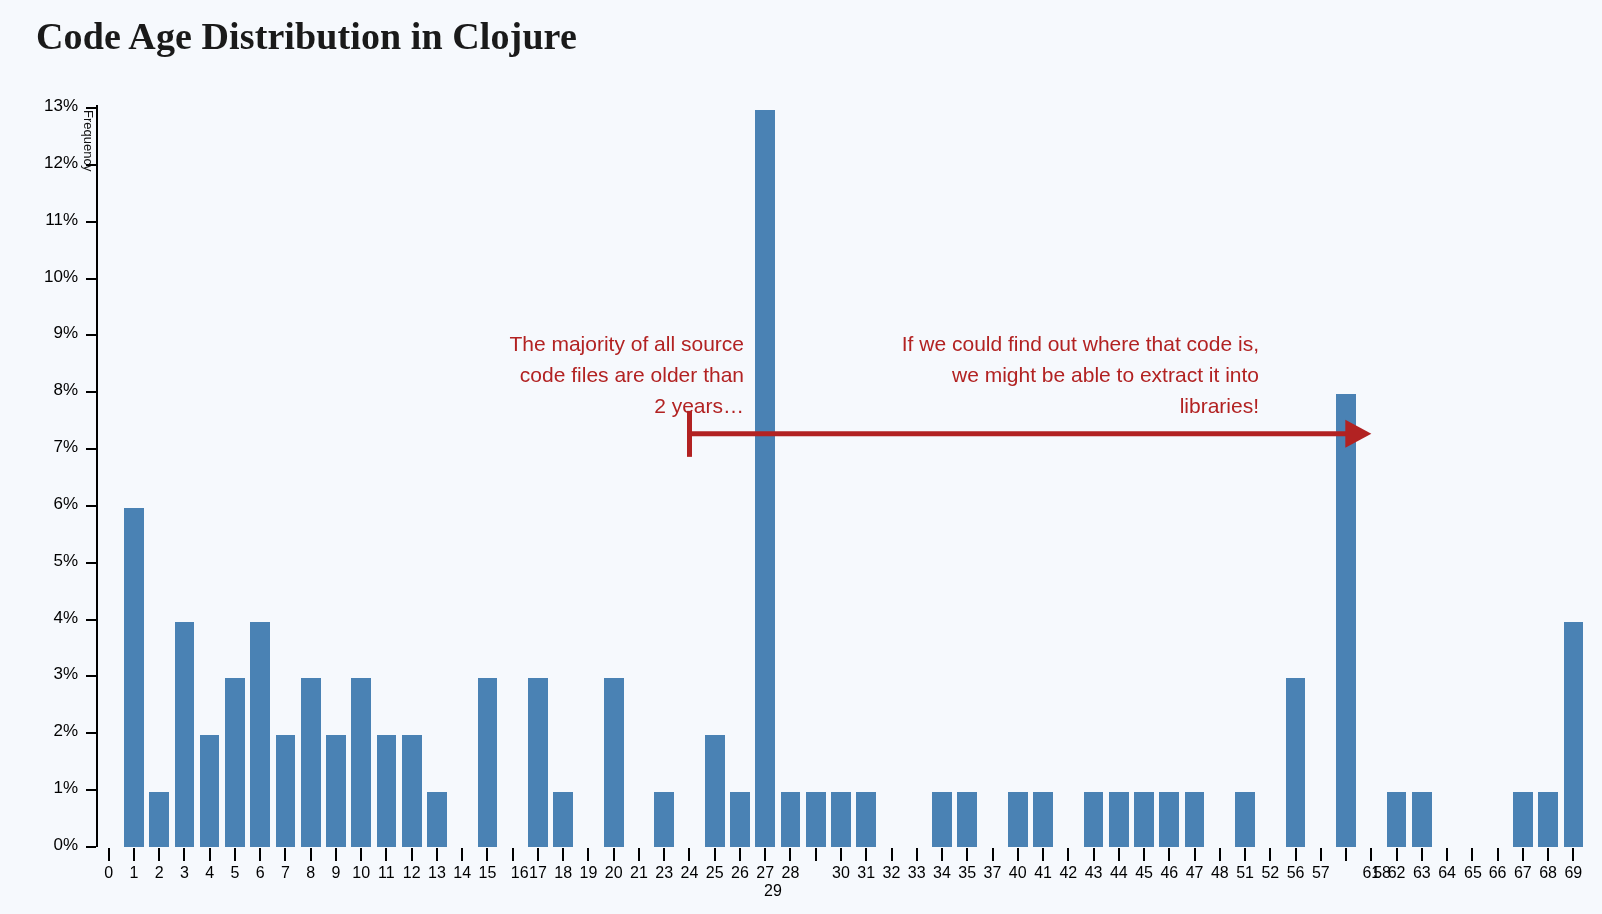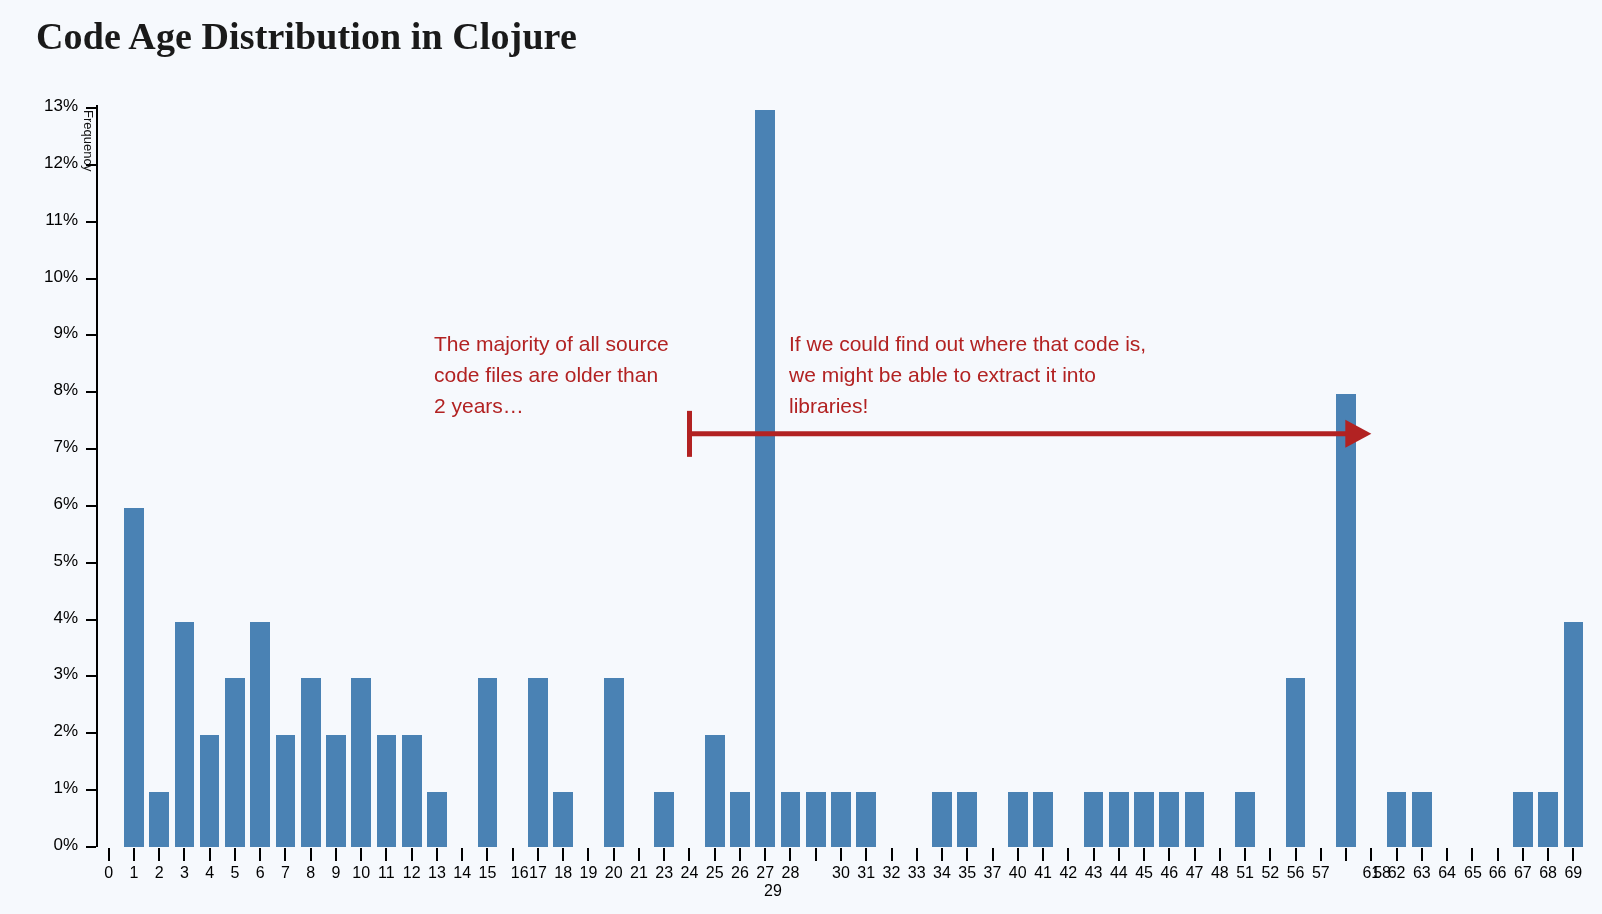"The majority of all source" .annotation { text-align: none -> right }
